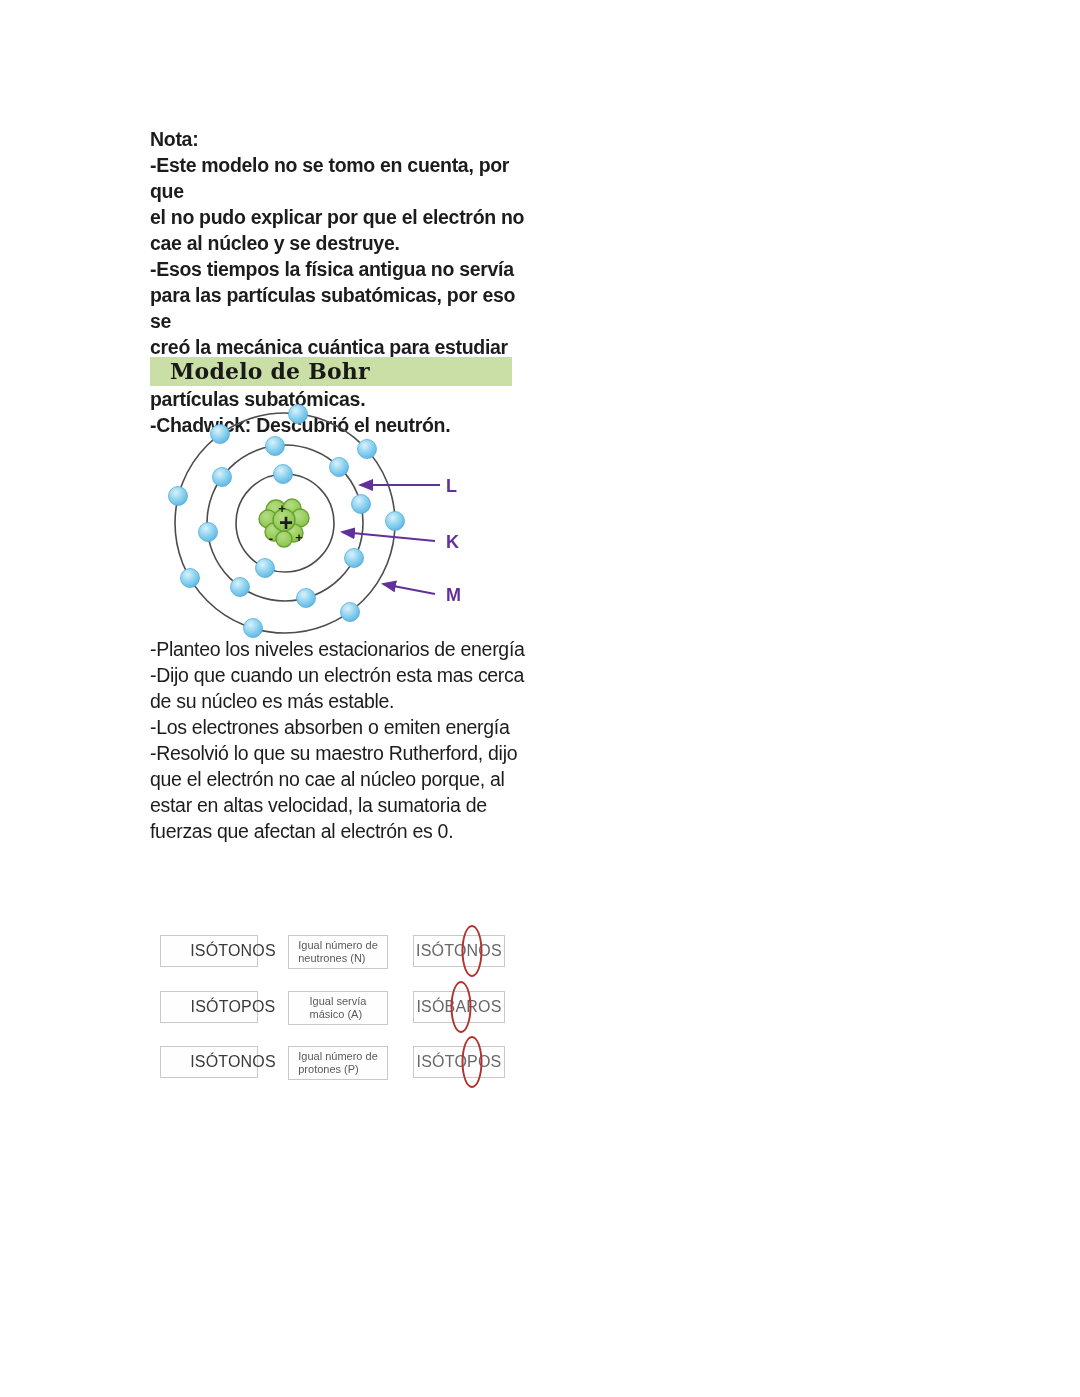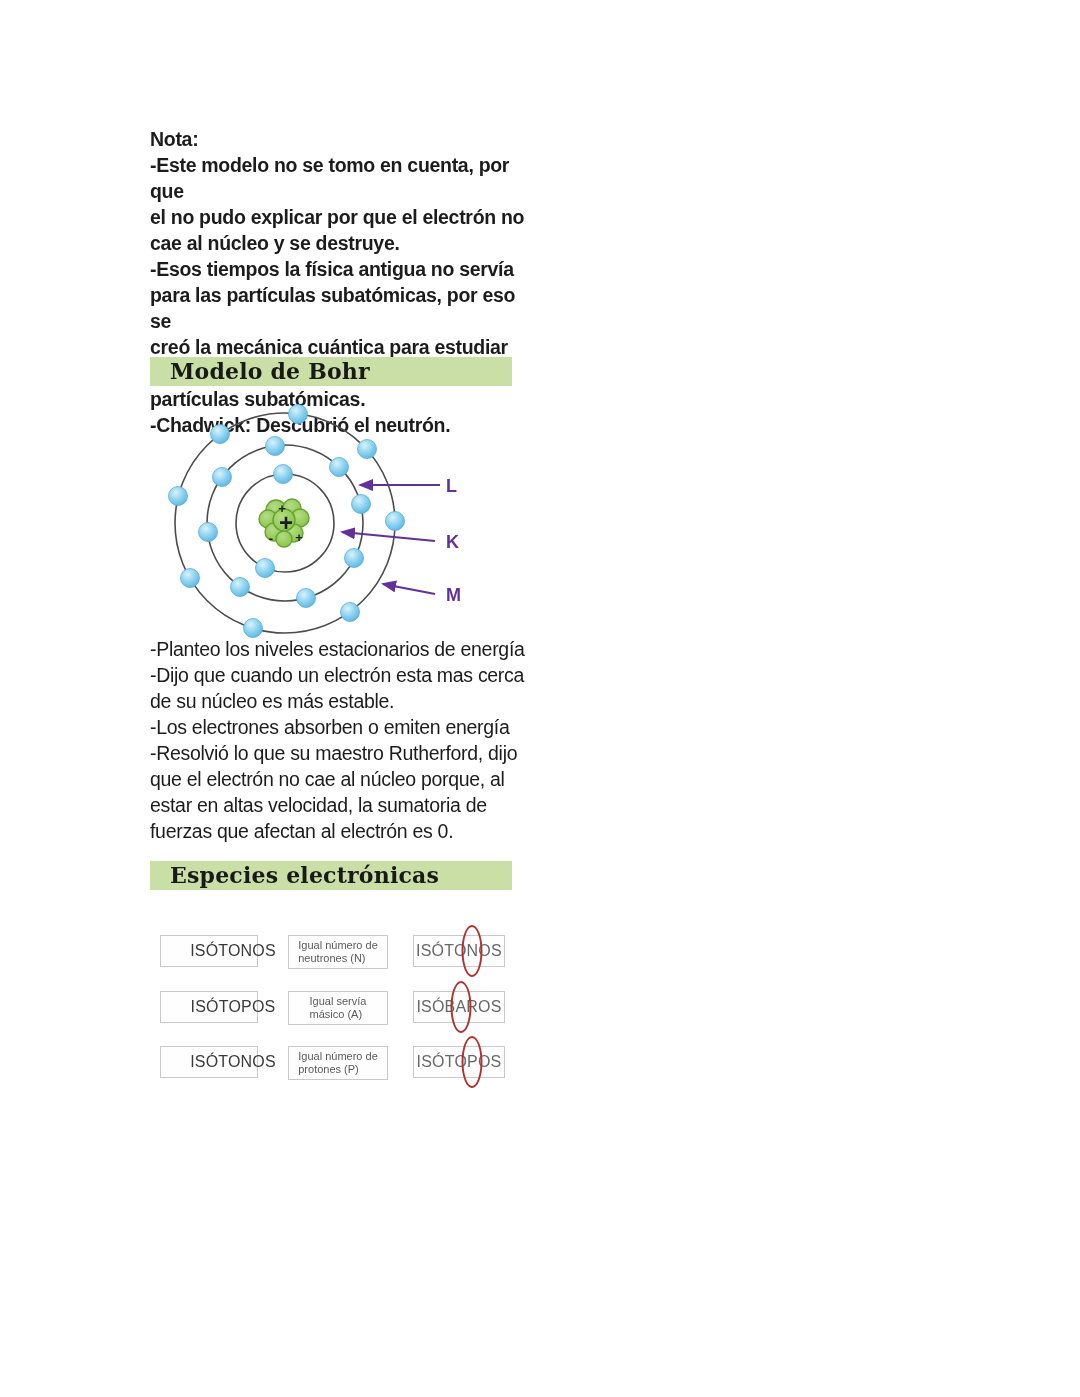"Especies electrónicas" div.section-heading { html: <div>Especies electrónicas</div> -> none }
